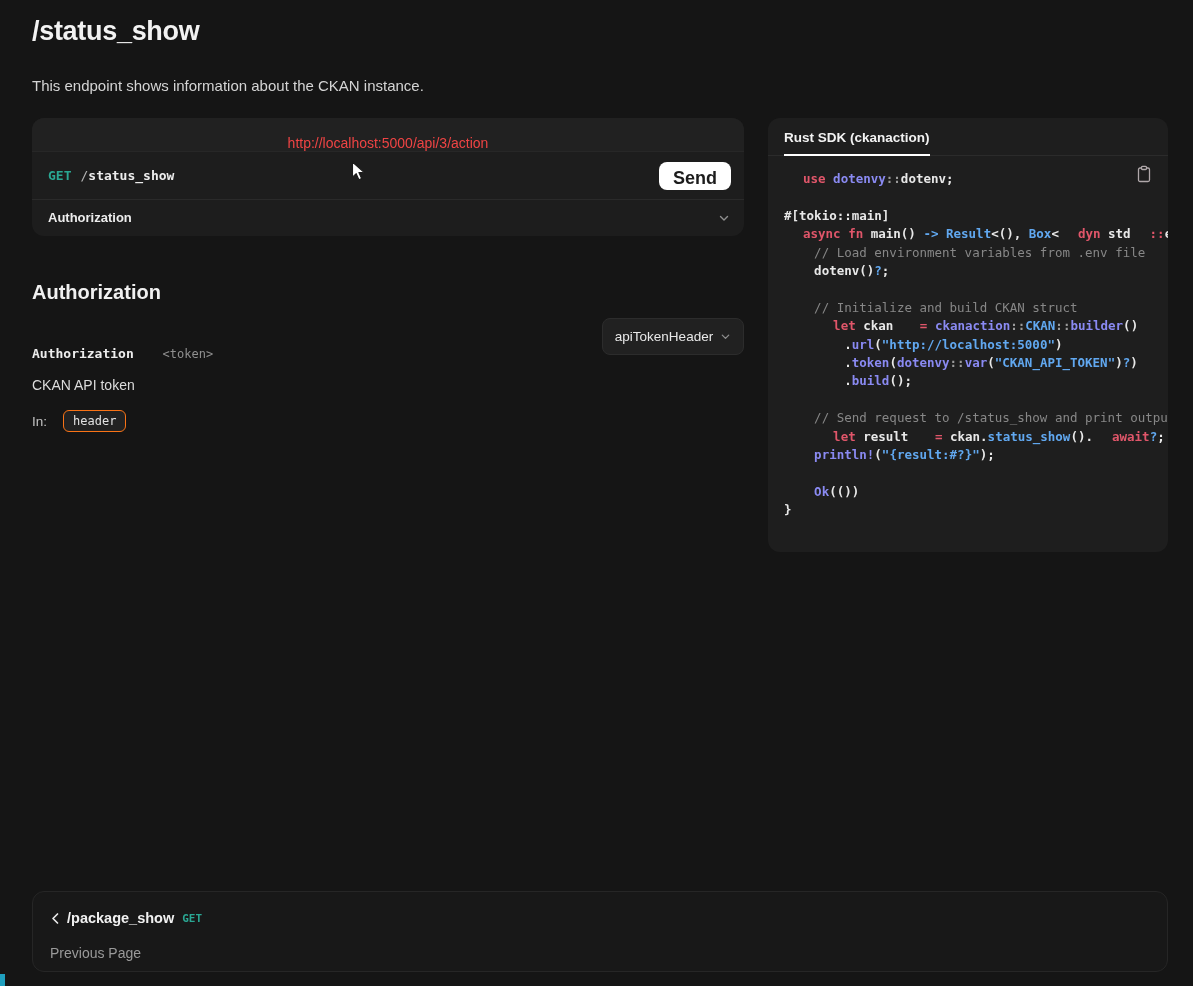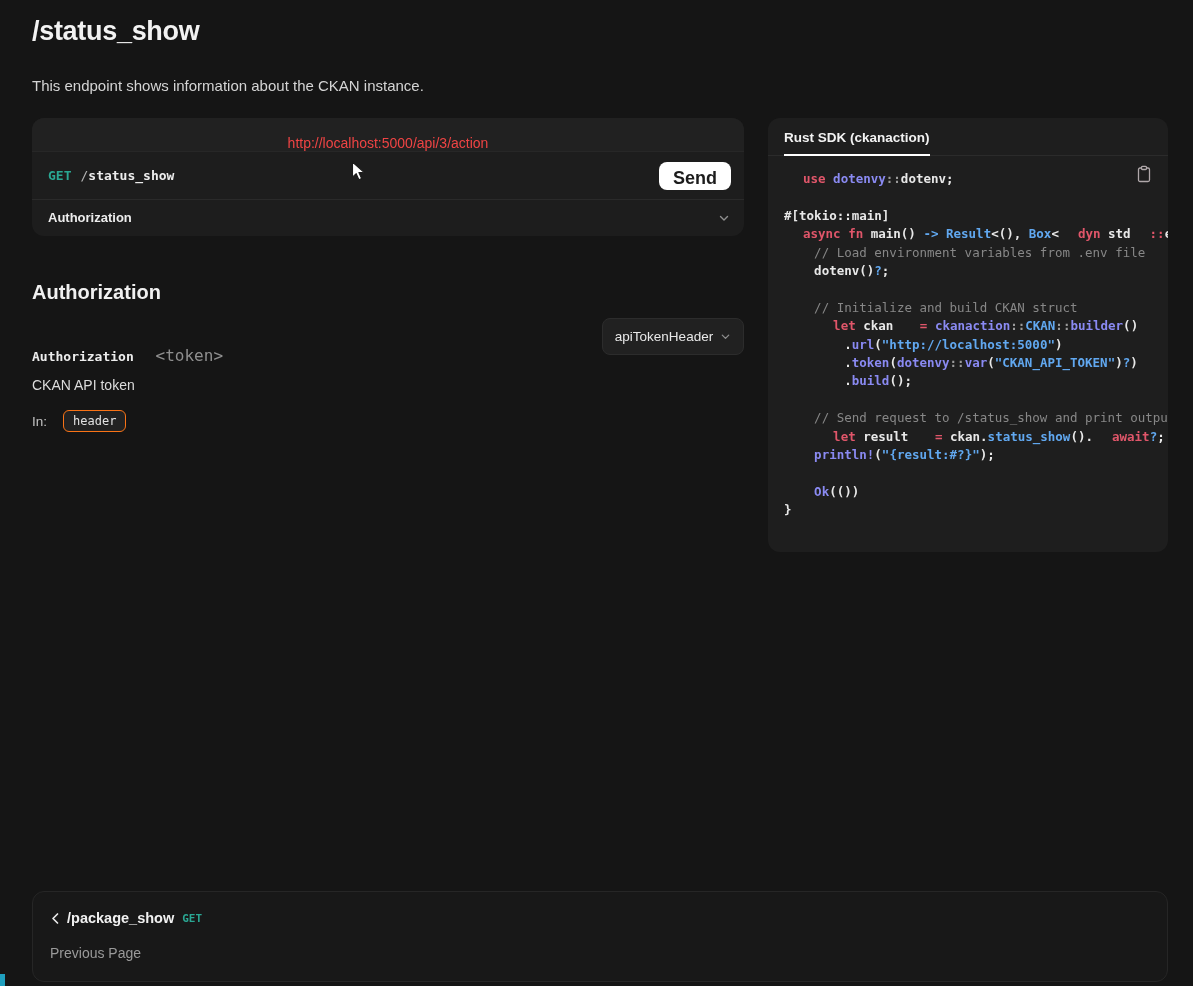"<token>" .param-type { font-size: 16px -> 12px; margin-left: 14px -> 21px }
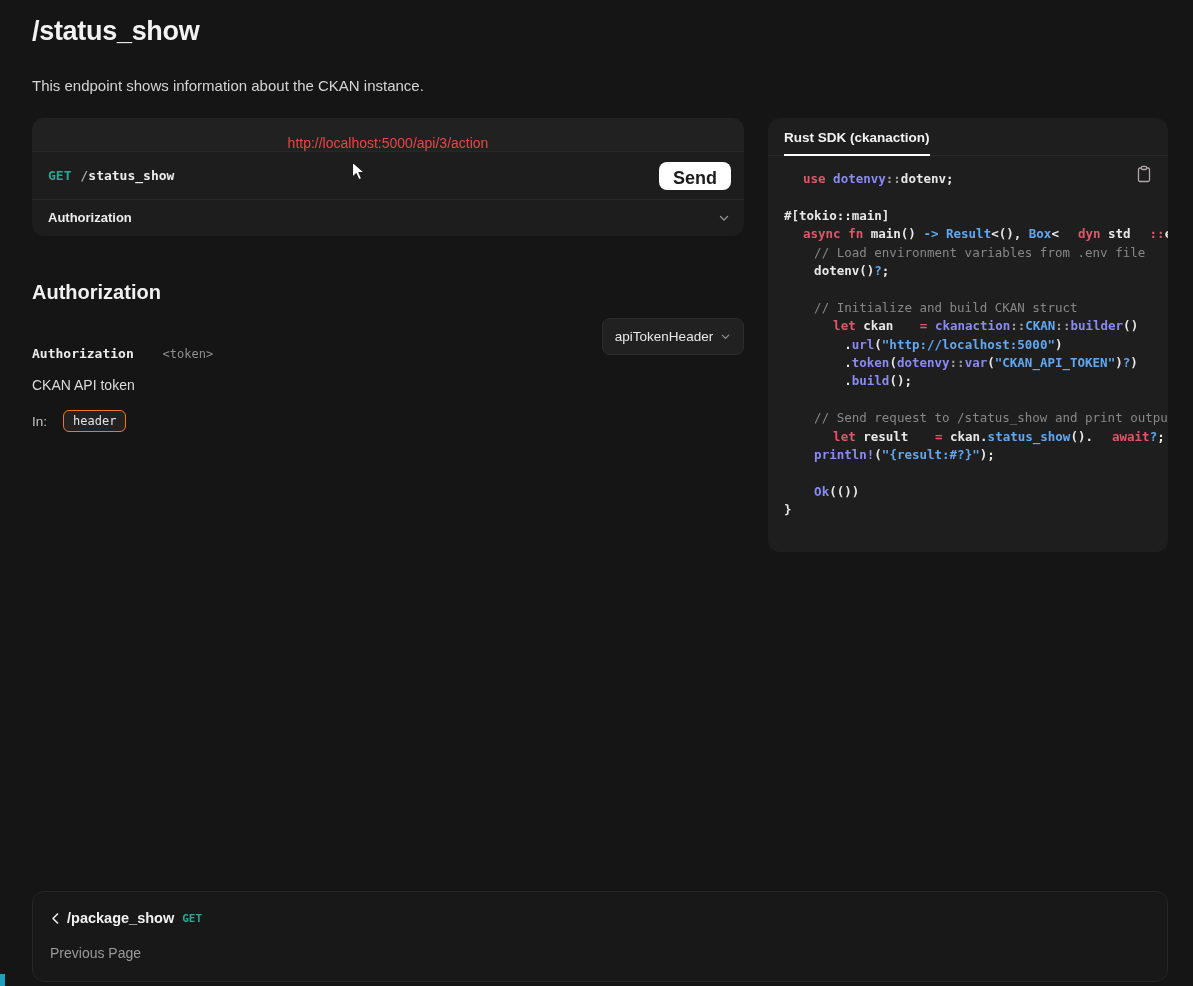"/package_show" .prev-card { height: 91px -> 81px }
